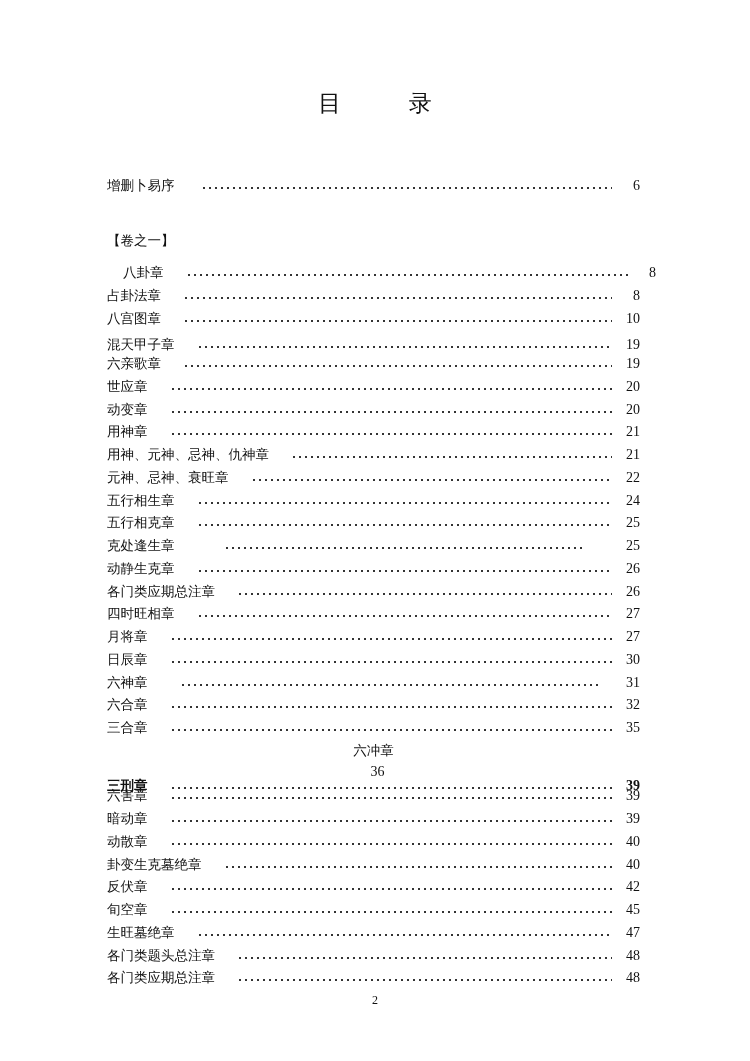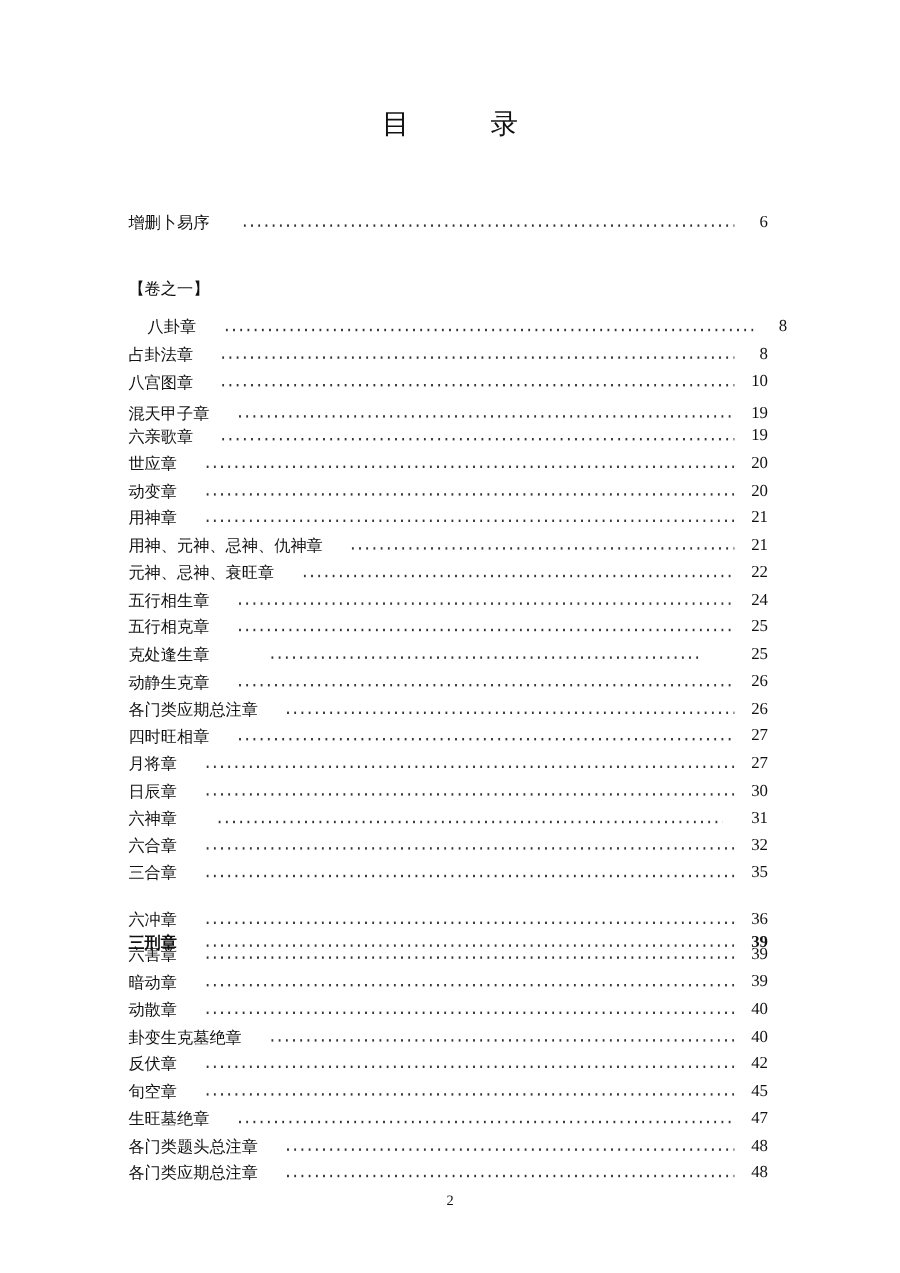"六冲章" div.row { flex-direction: none -> column; top: 494px -> 480px }
